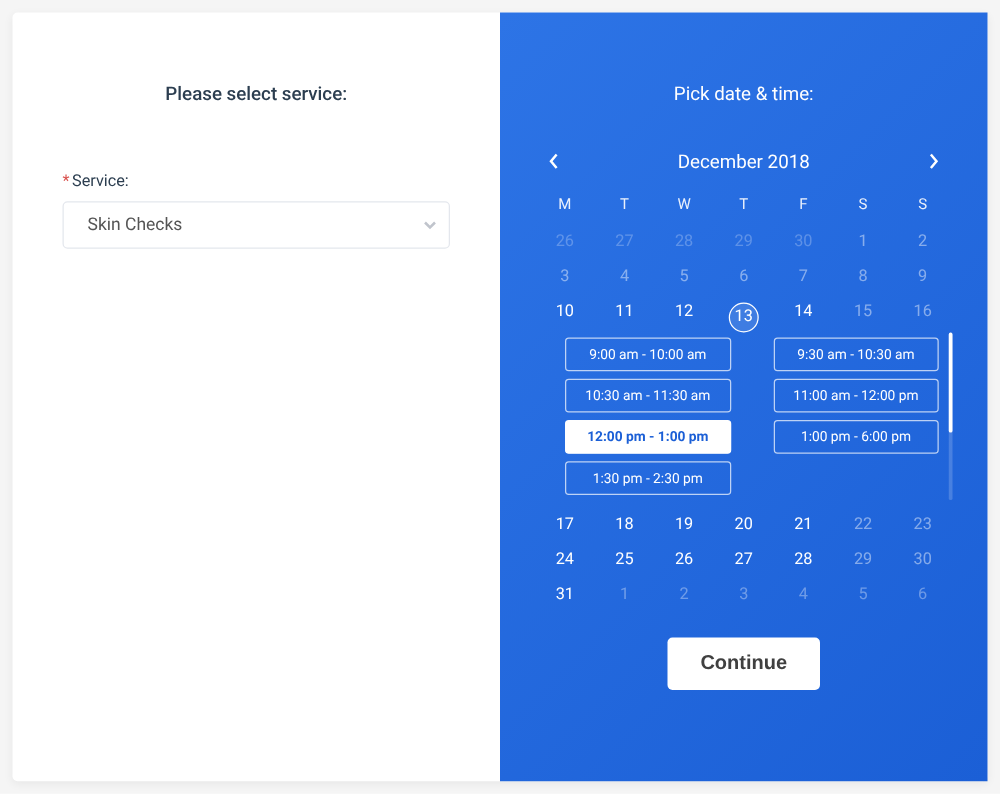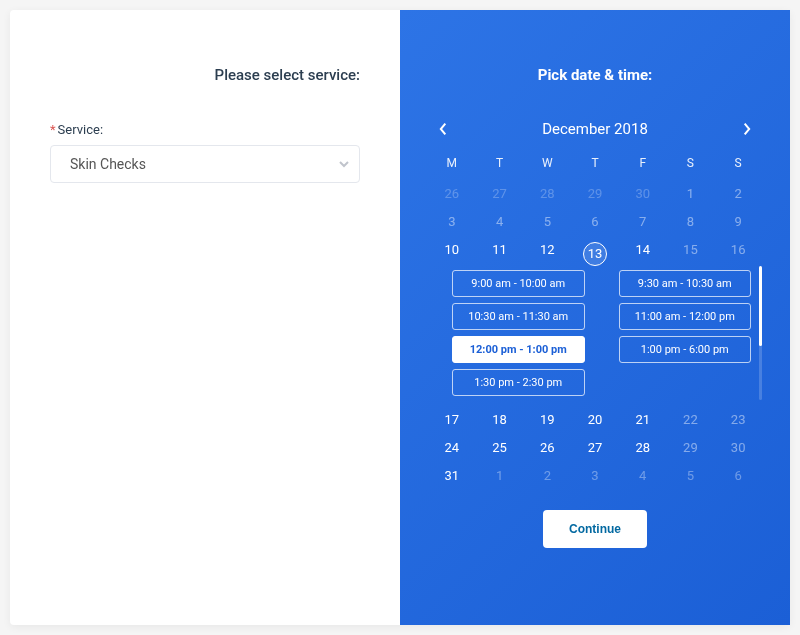"Please select service:" .left h3 { margin-bottom: 38px -> 54px; text-align: right -> center }
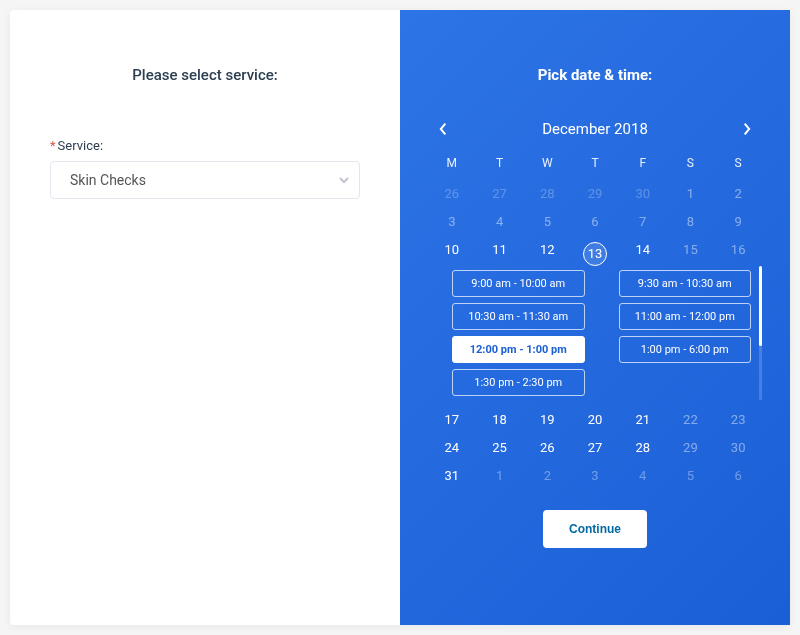"Pick date & time:" .right h3 { font-weight: 700 -> 400 }
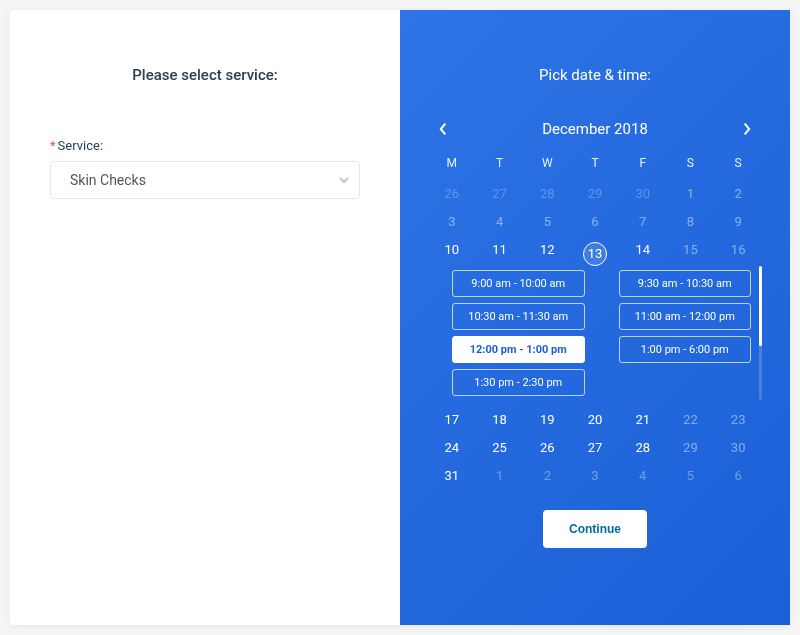"Continue" .continue { color: #0369a1 -> #404040; font-size: 12px -> 16px }
